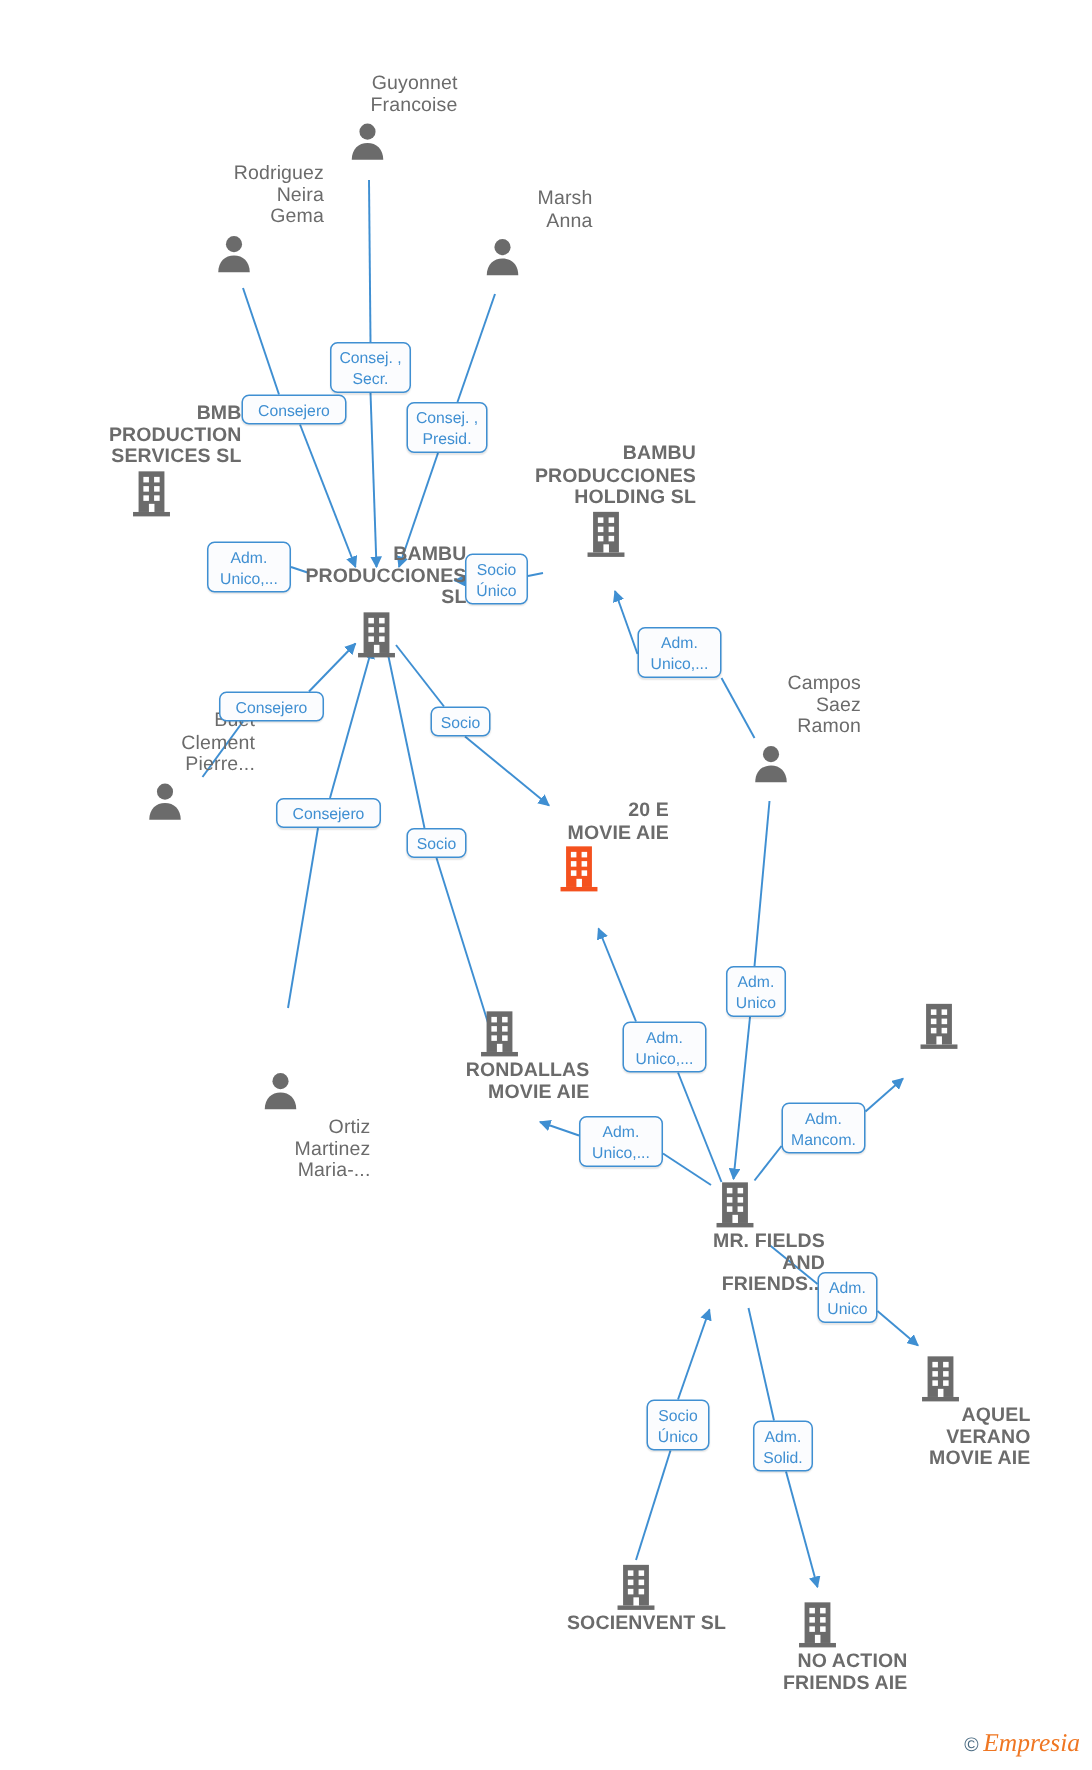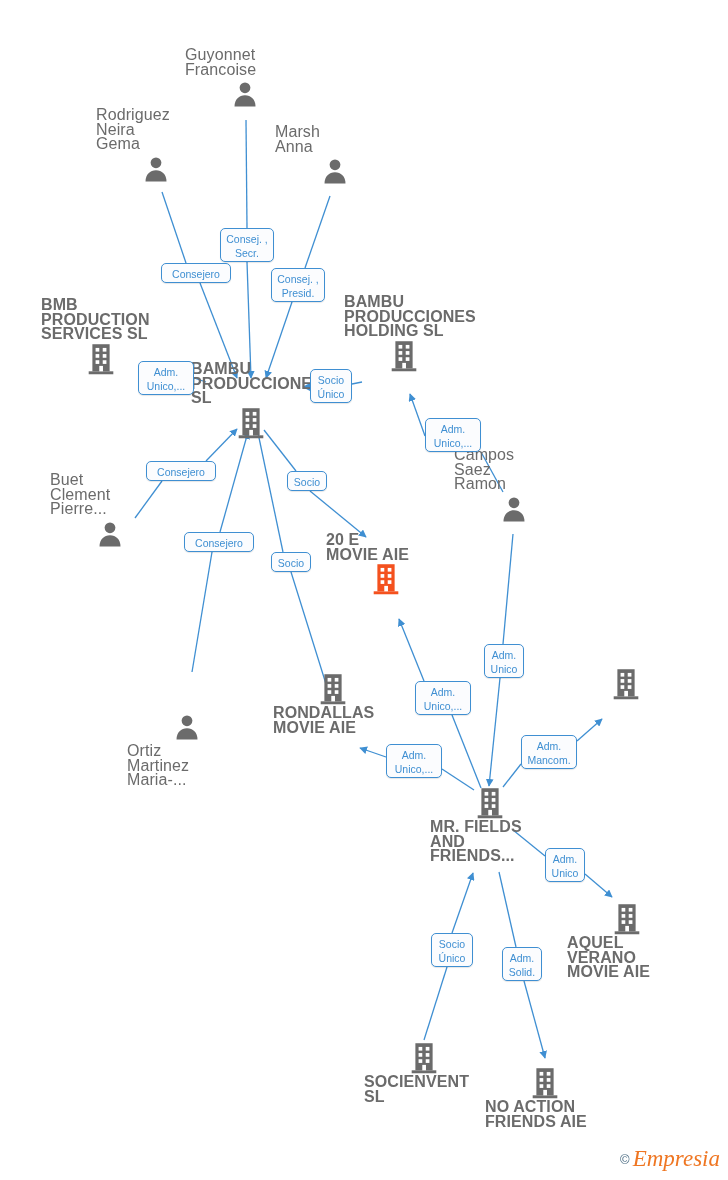"Guyonnet" .node { font-size: 16px -> 13px; text-align: left -> right }
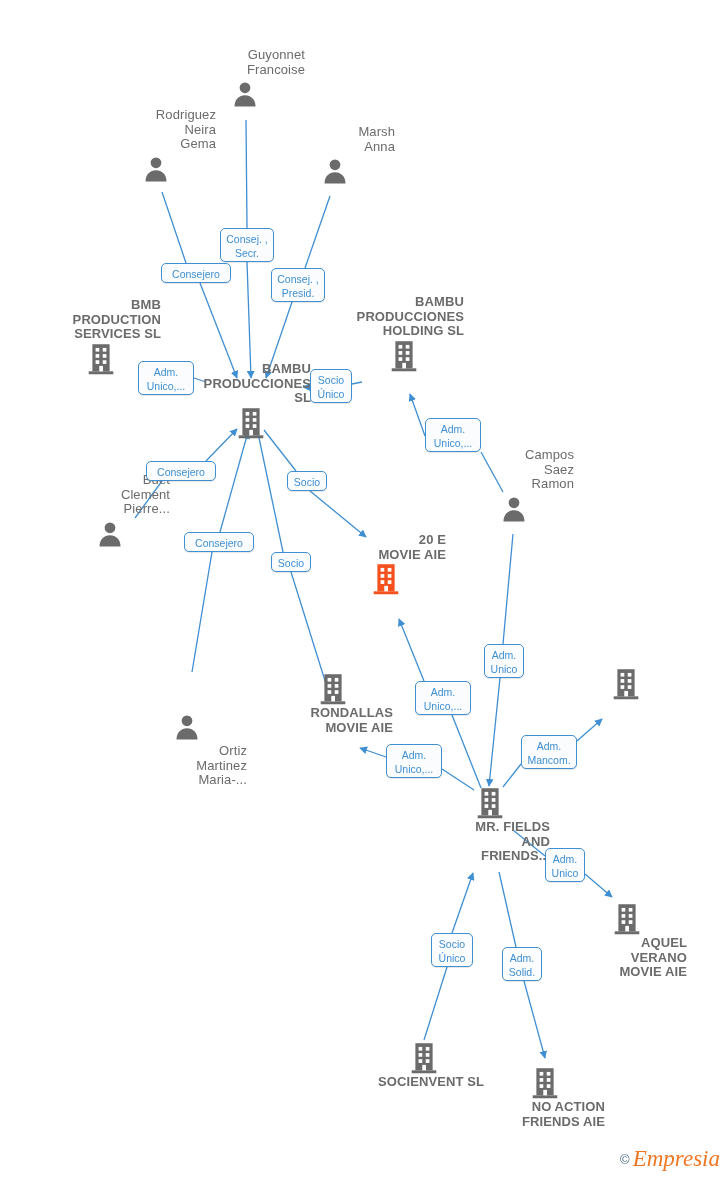"BMB" div.node { margin-top: 30px -> none }
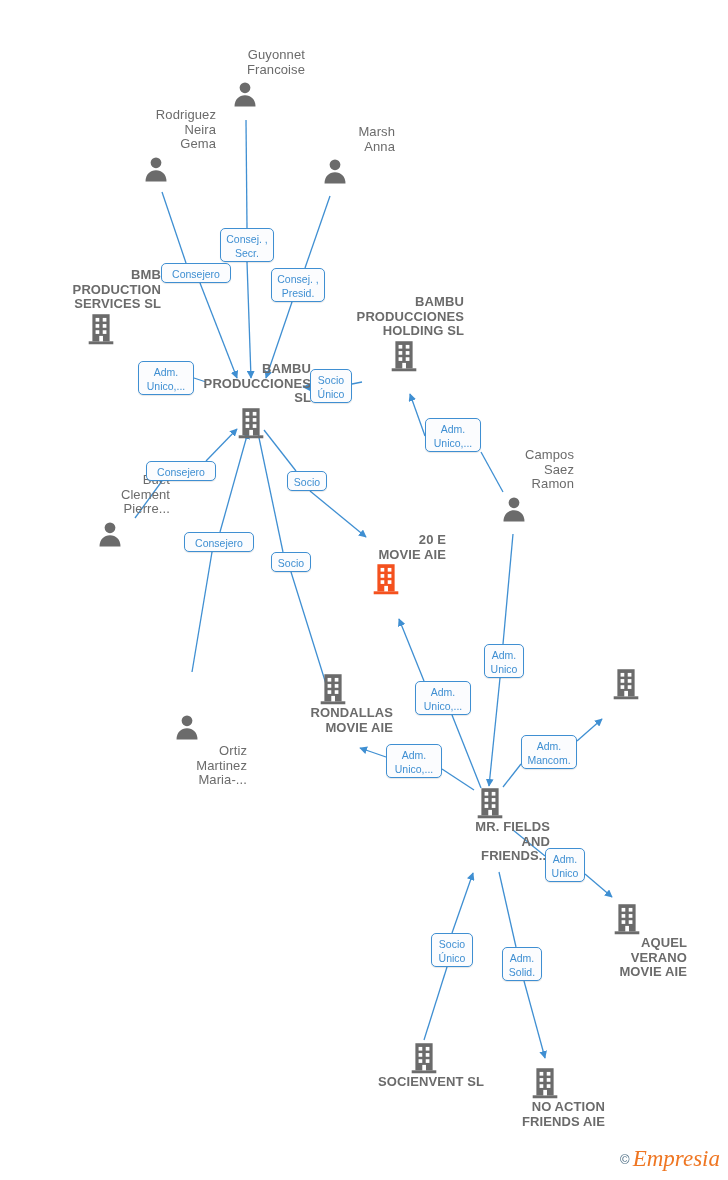"Empresia" #watermark .wm-name { font-size: 23px -> 17px }
